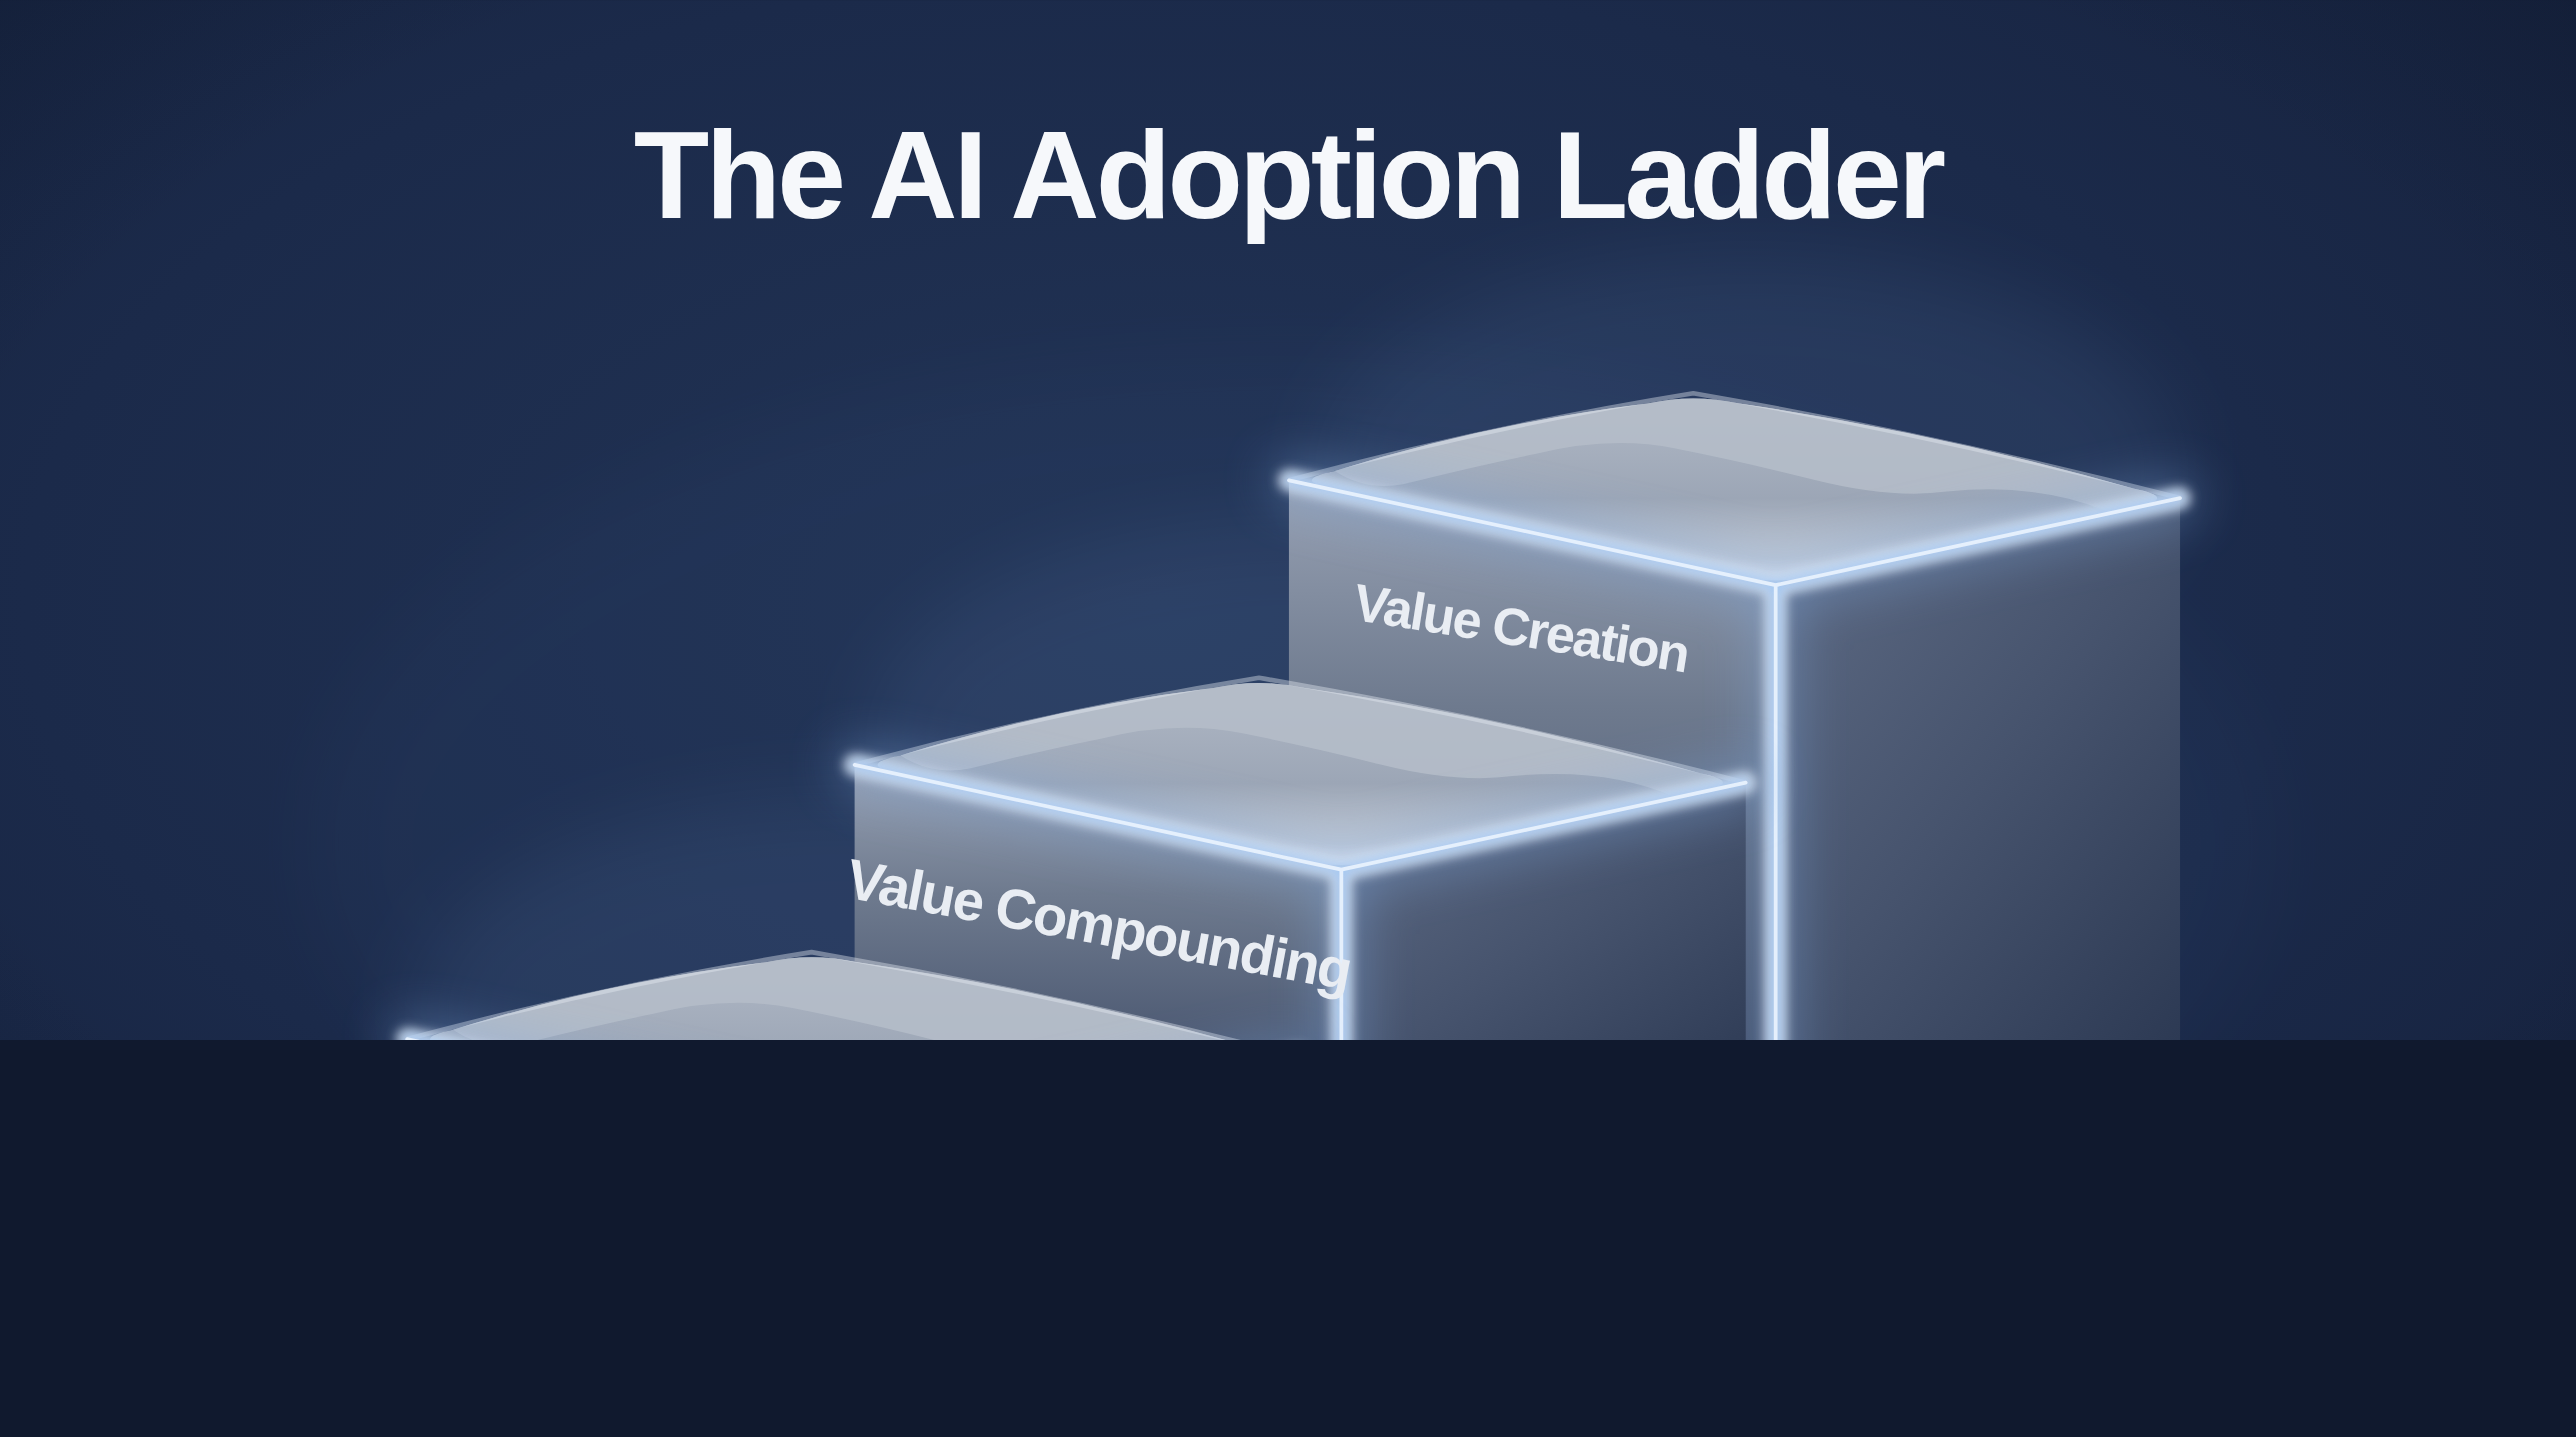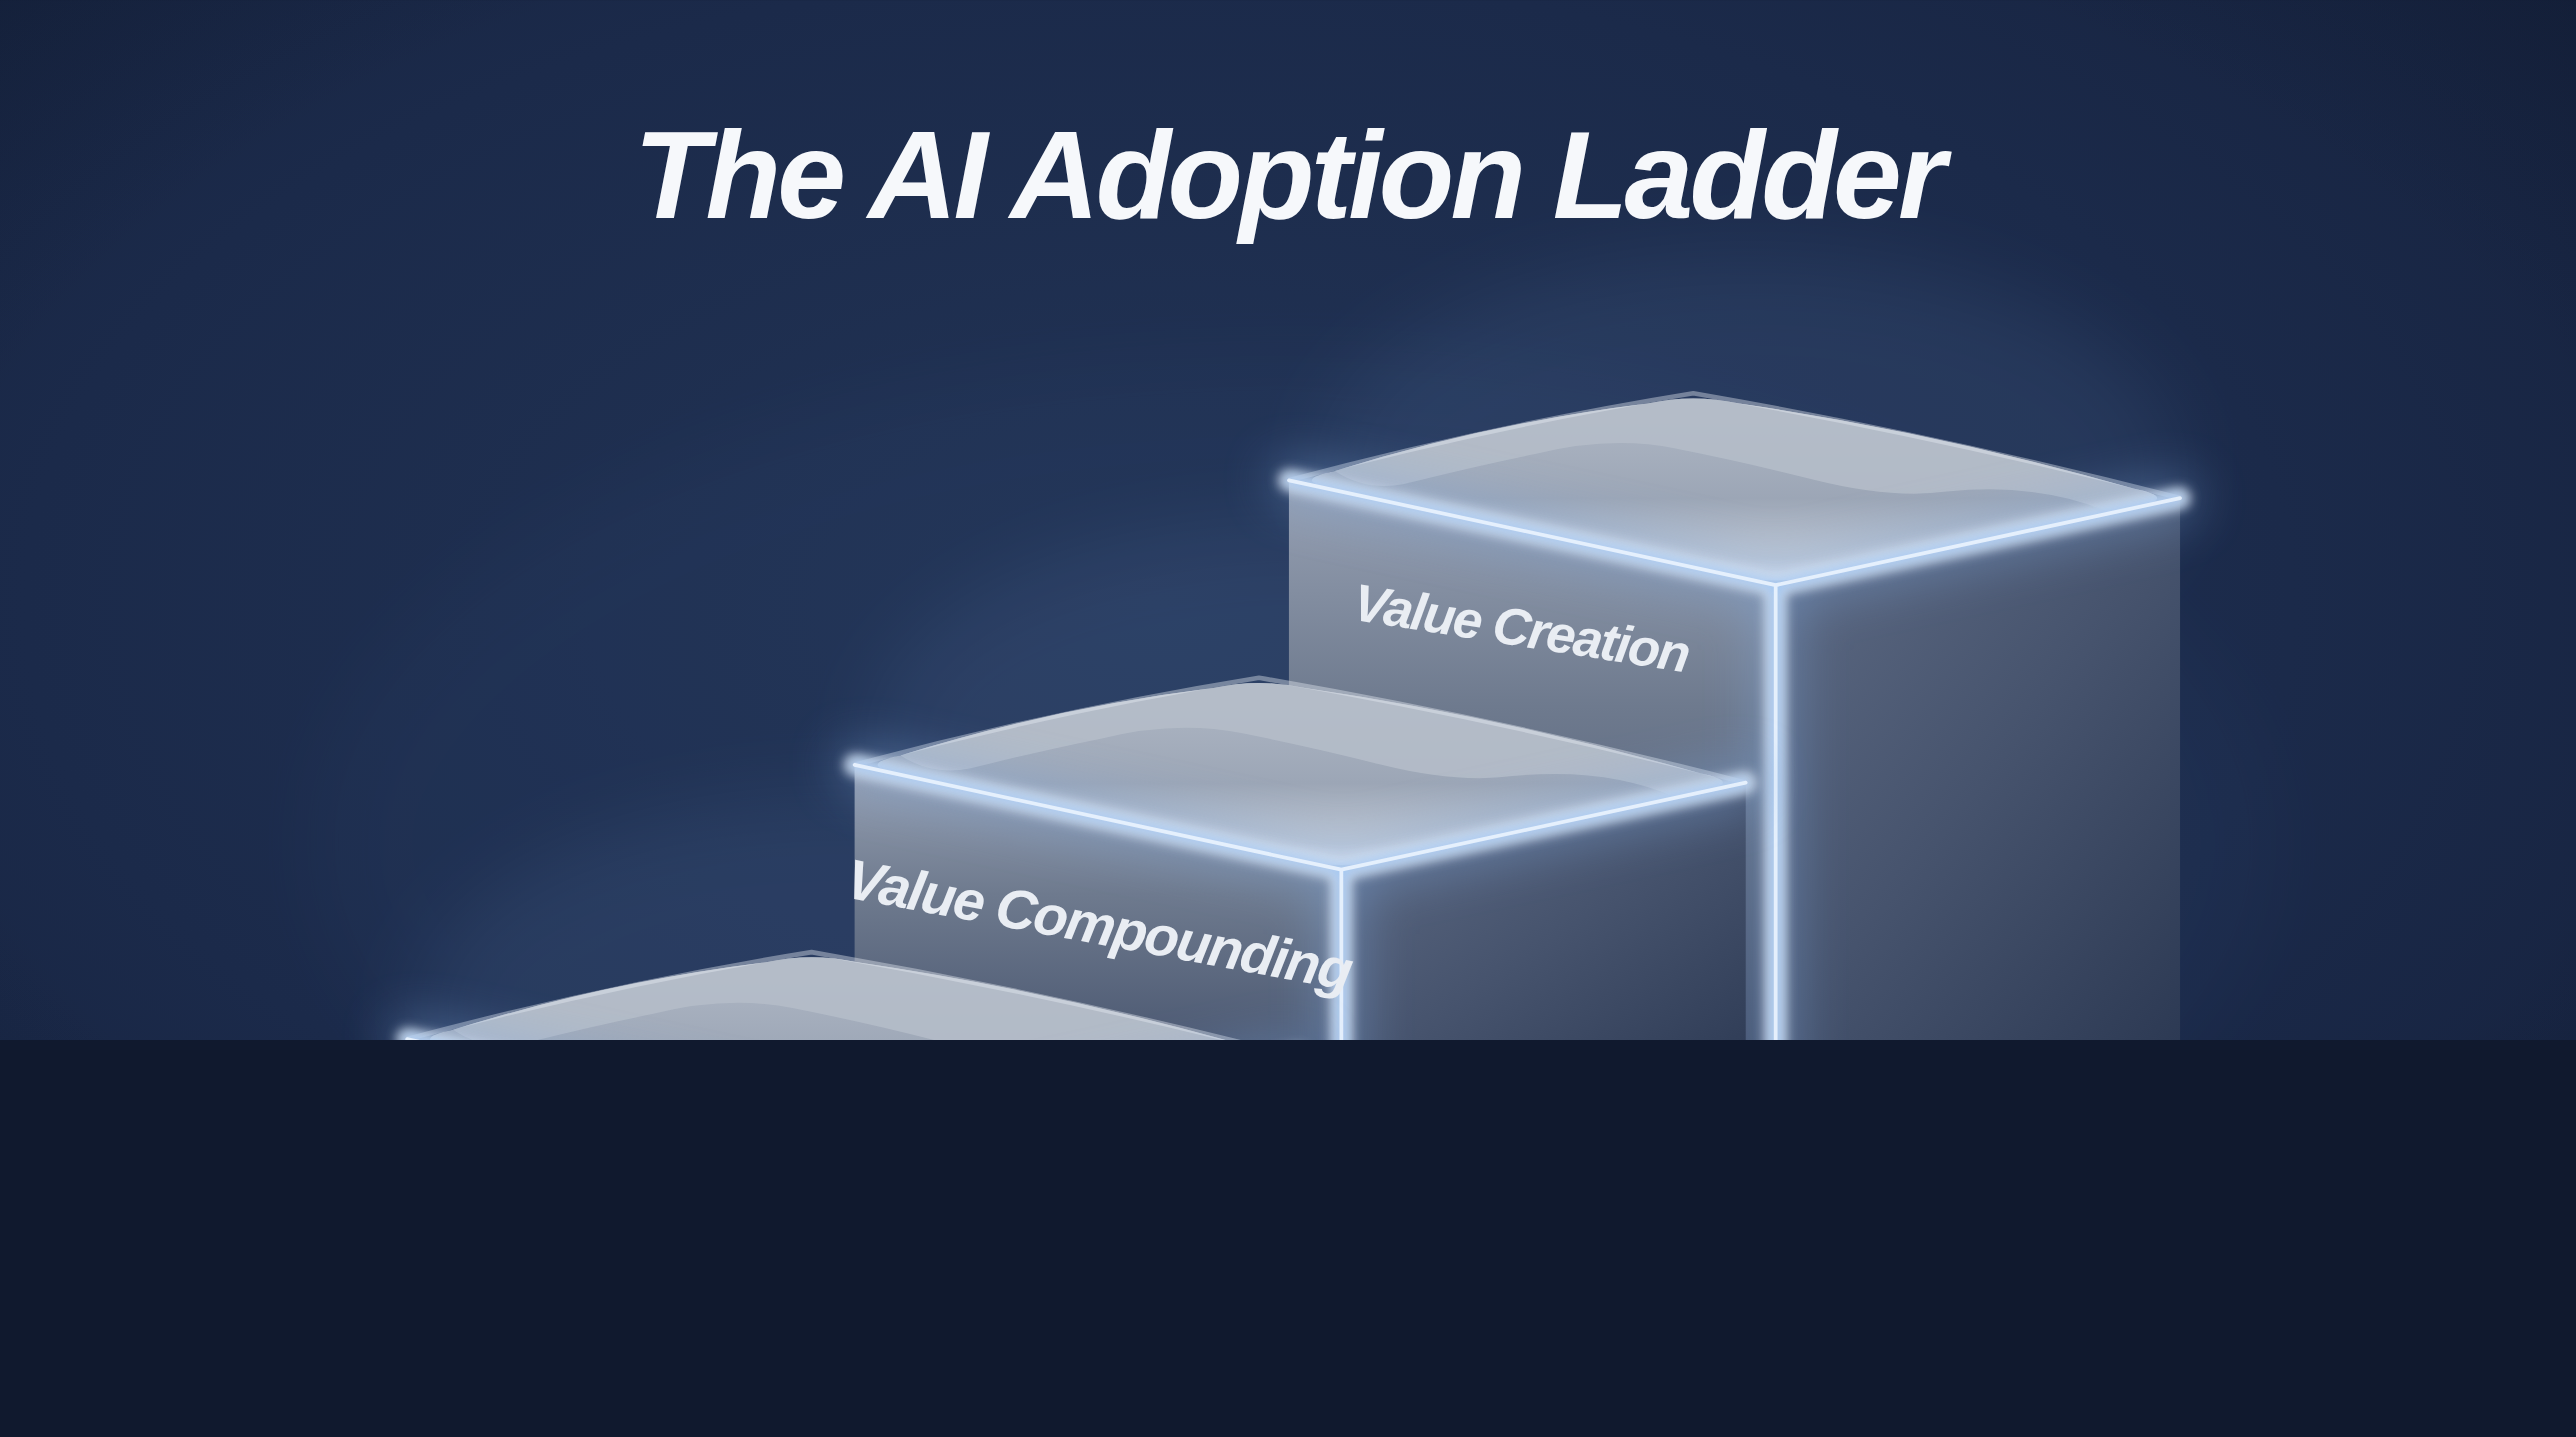"The AI Adoption Ladder" .canvas { font-style: italic -> none }
